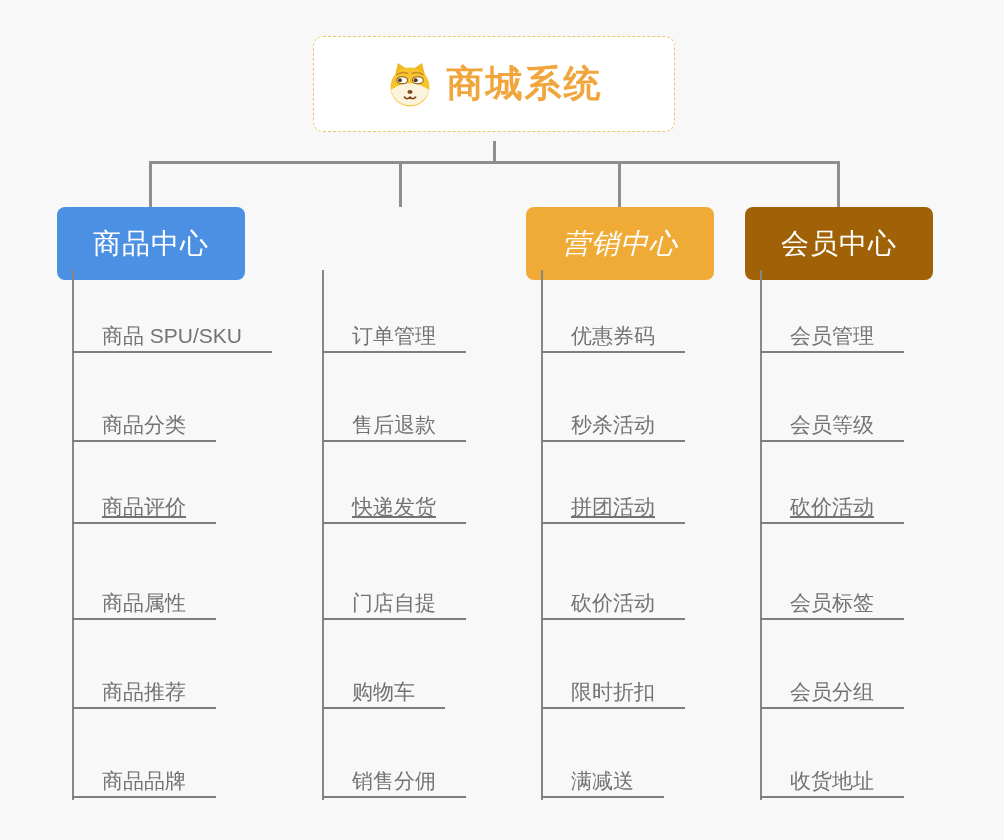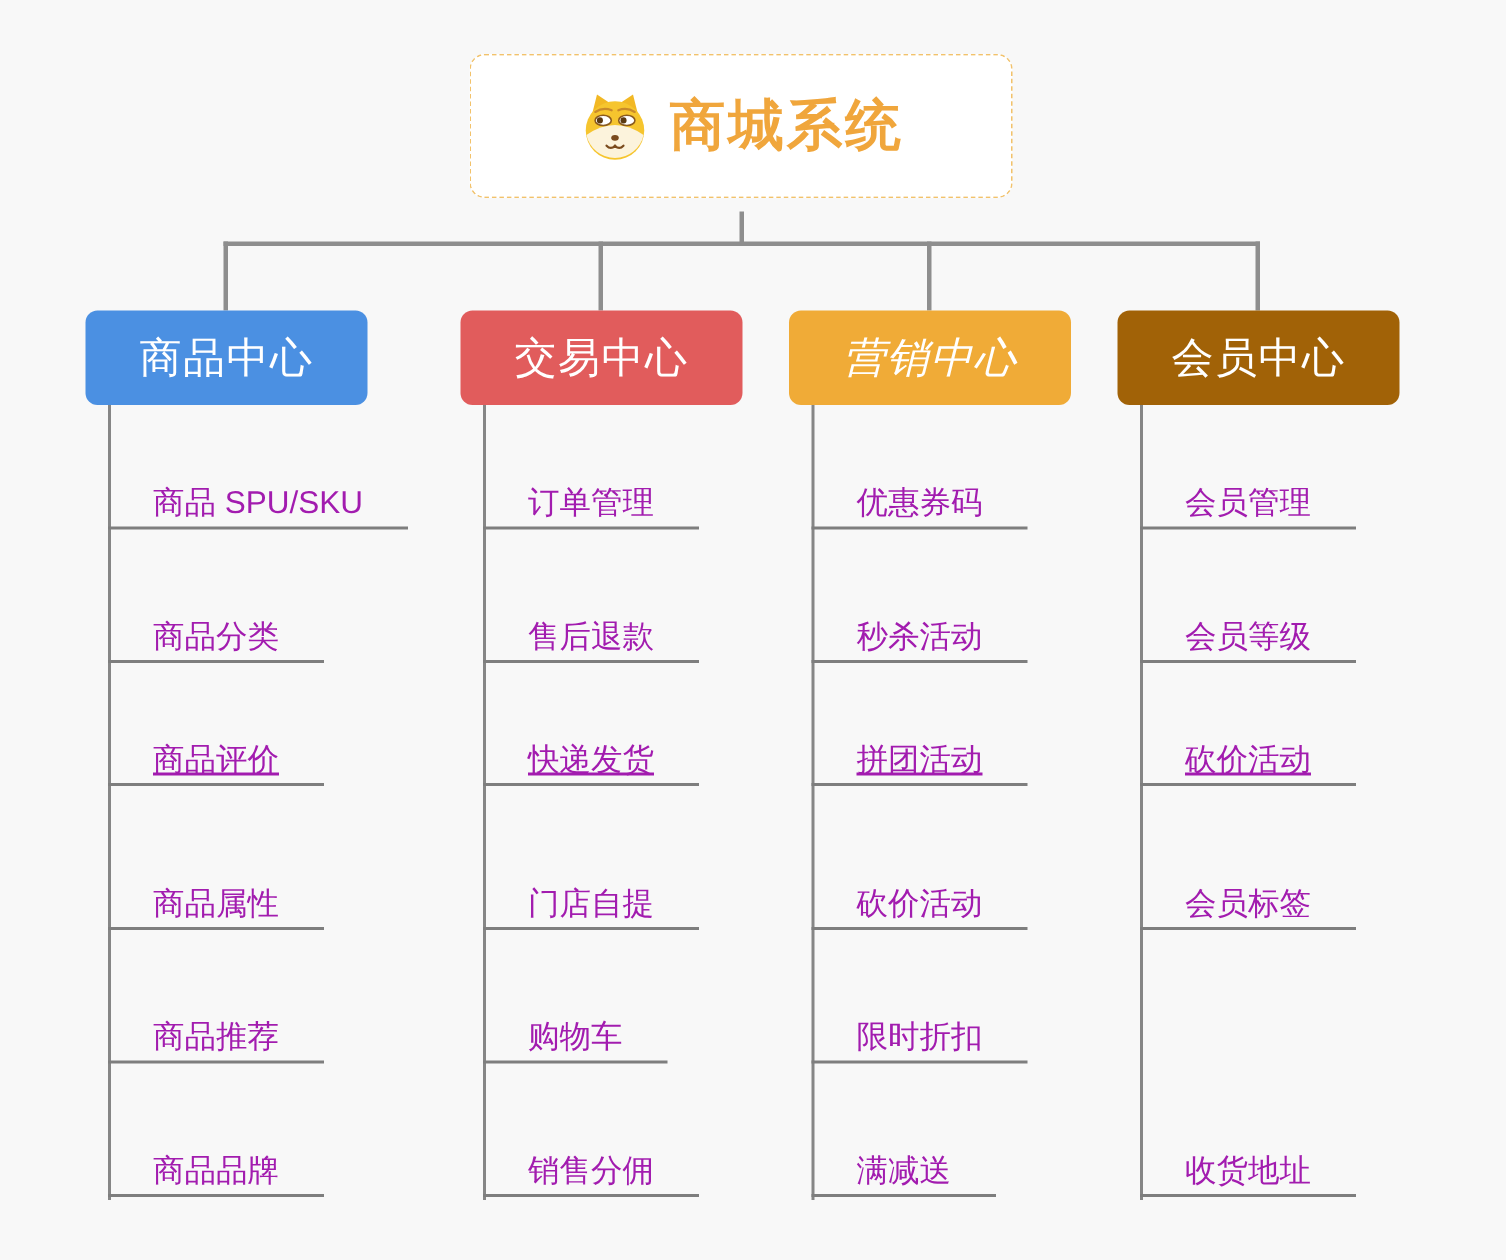"商品中心" .branch-node { height: 63px -> 73px }
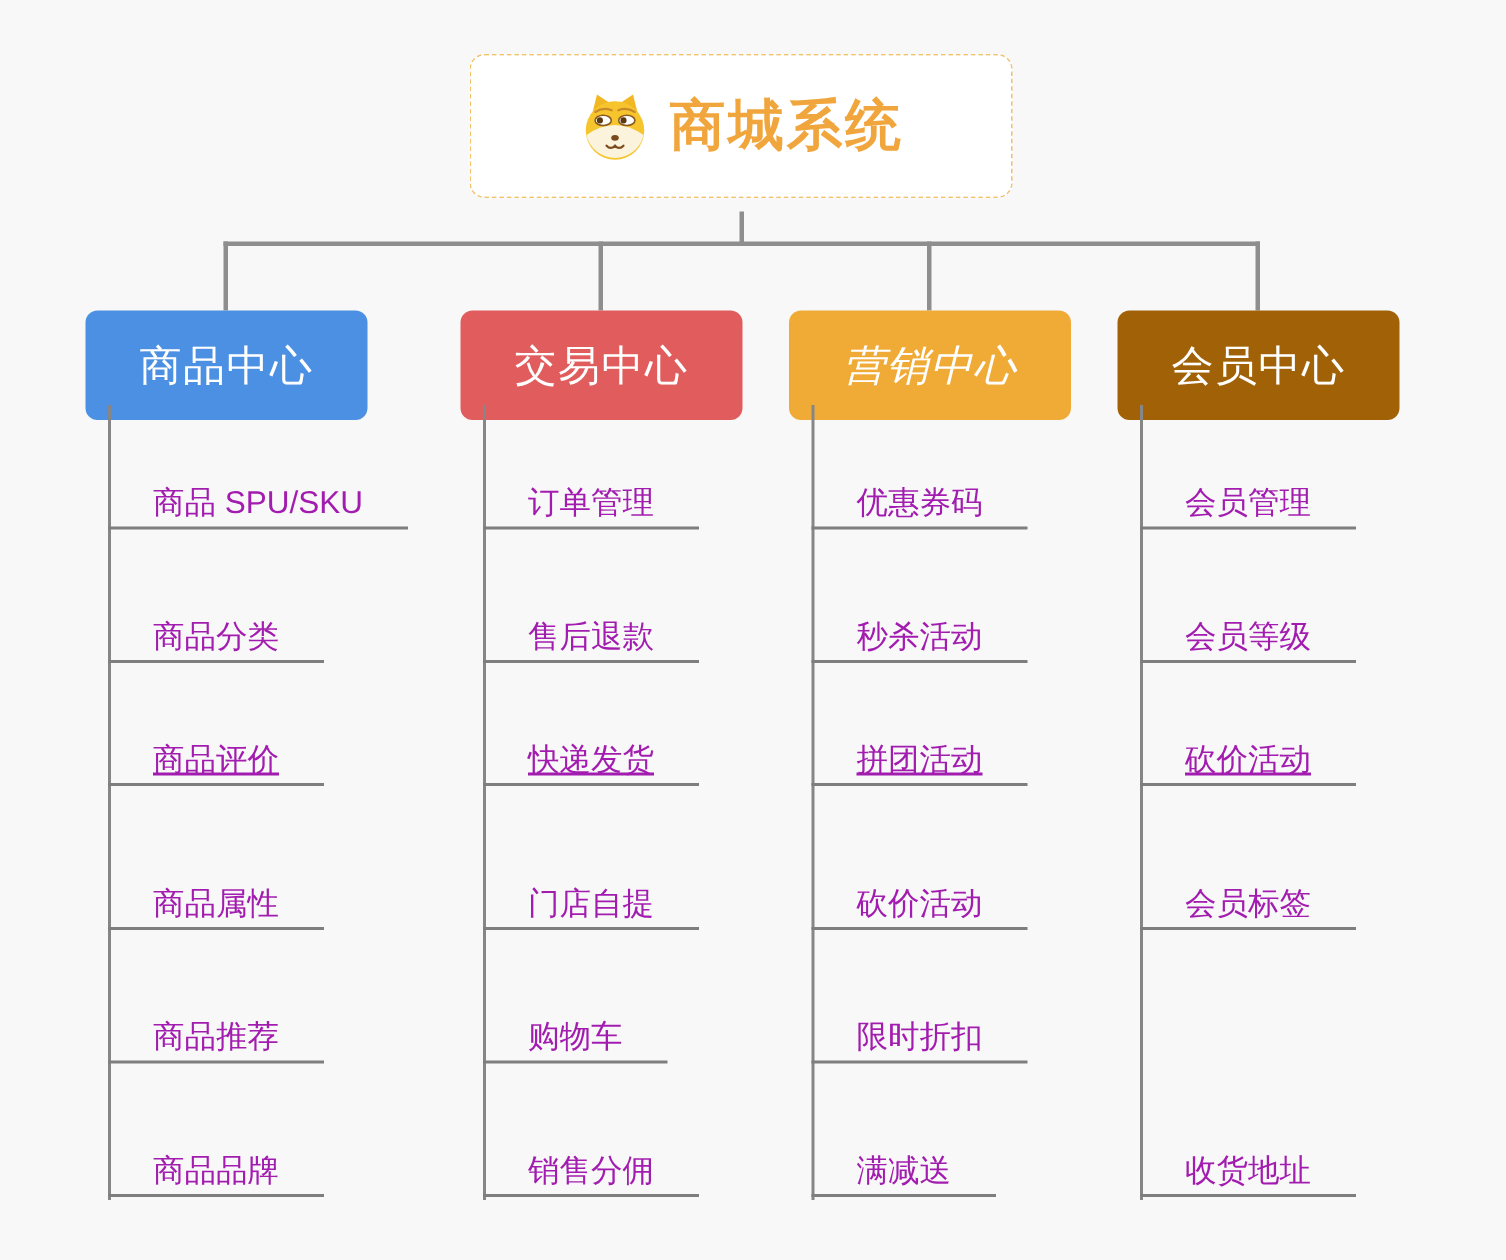"交易中心" div.branch-node { html: <div> <span>交易中心</span> </div> -> none }
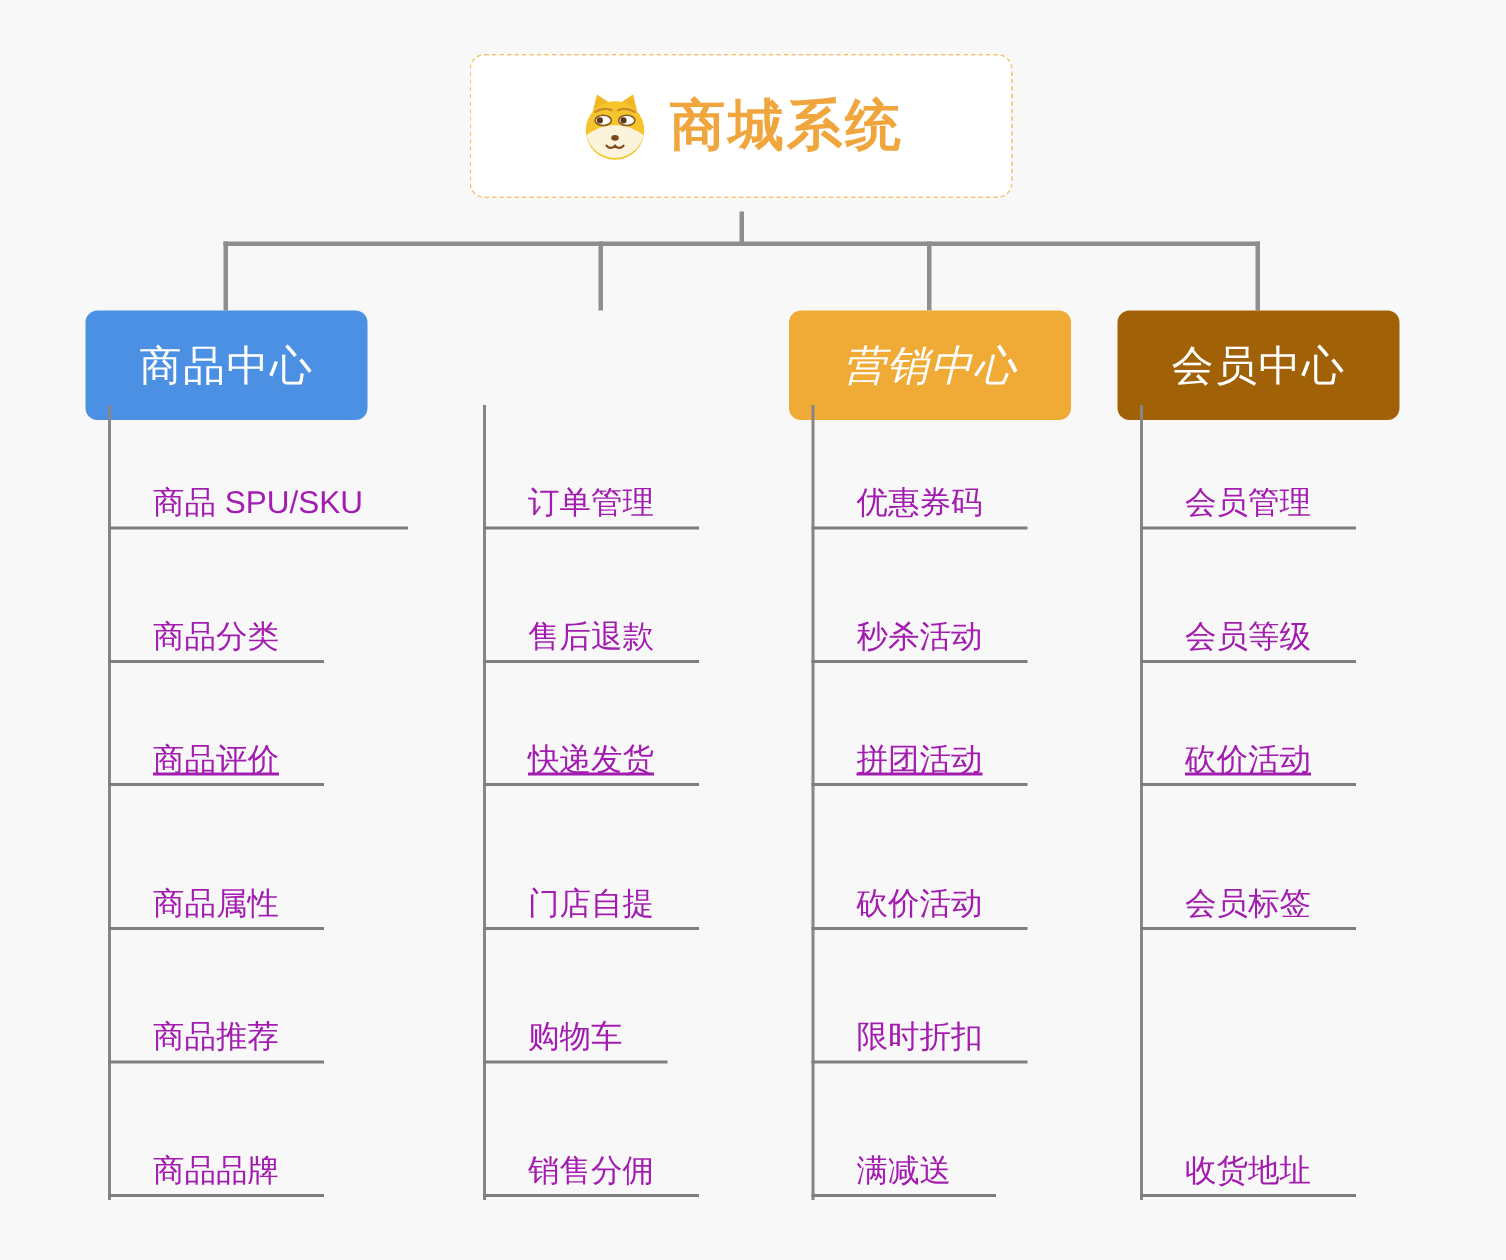"商品 SPU/SKU" .leaf { color: #a21caf -> #737373 }
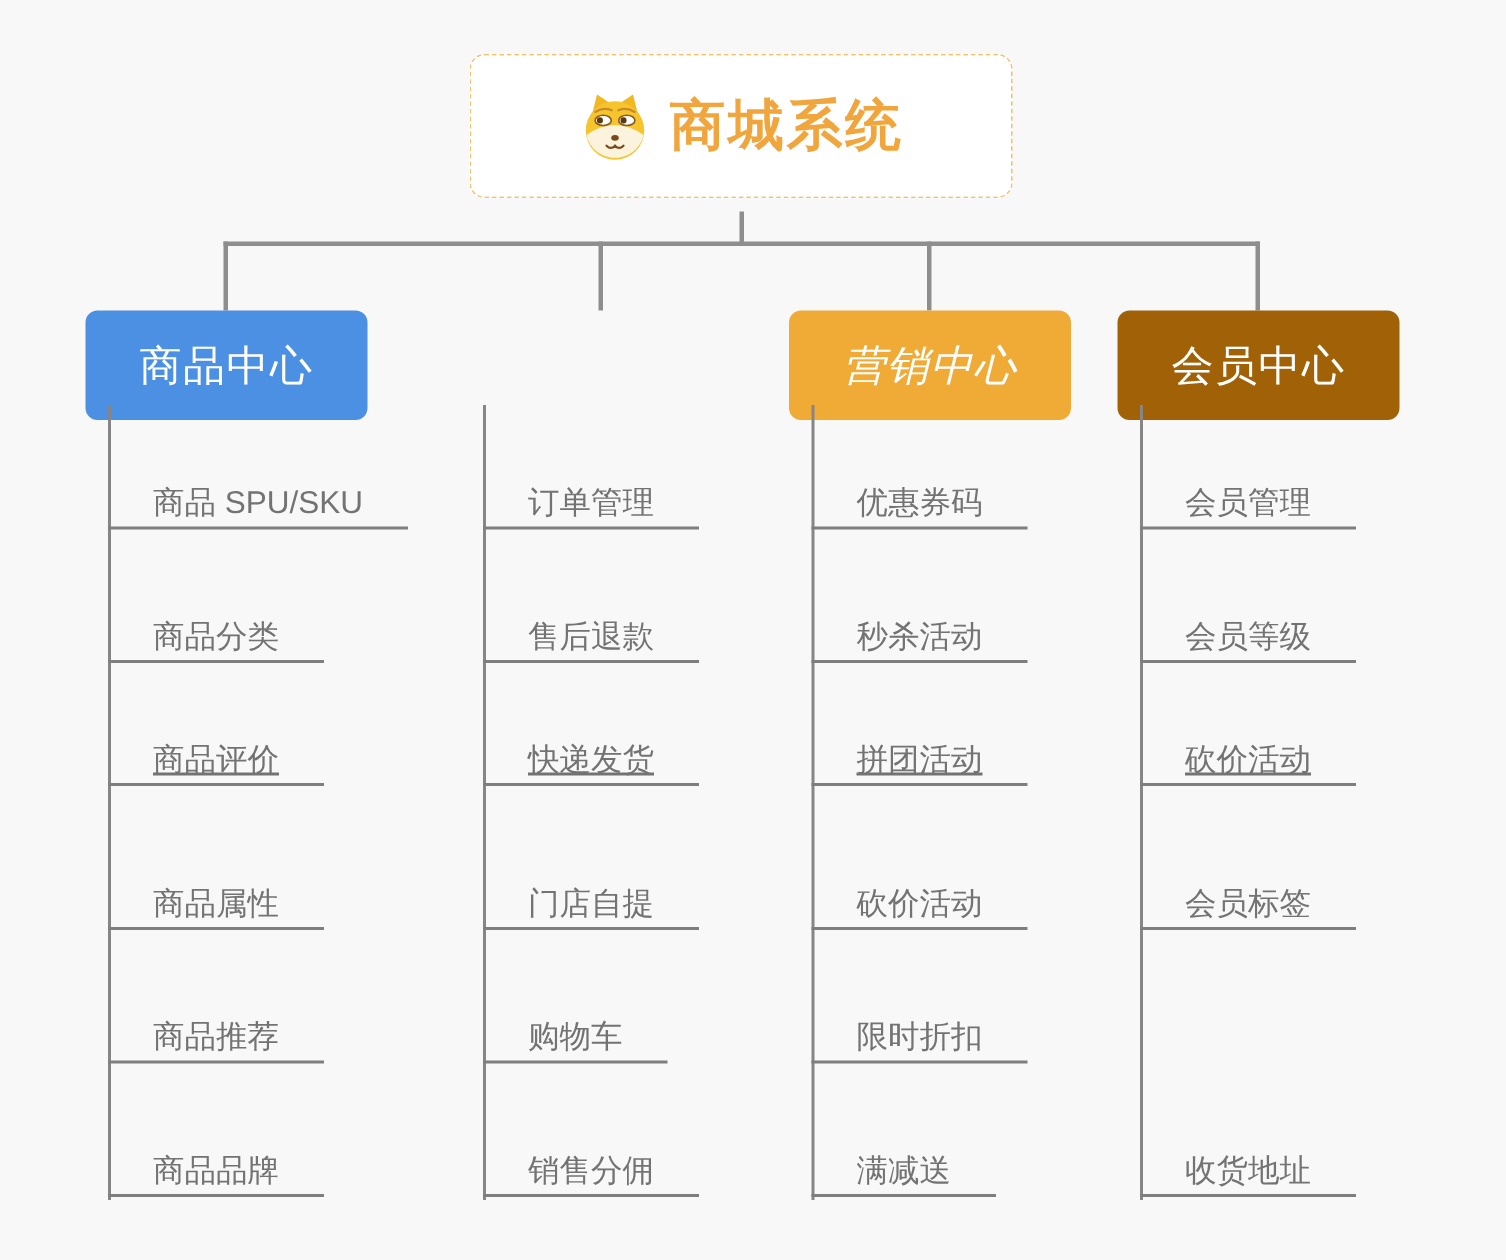"会员分组" div.leaf { html: none -> <div>会员分组</div> }
